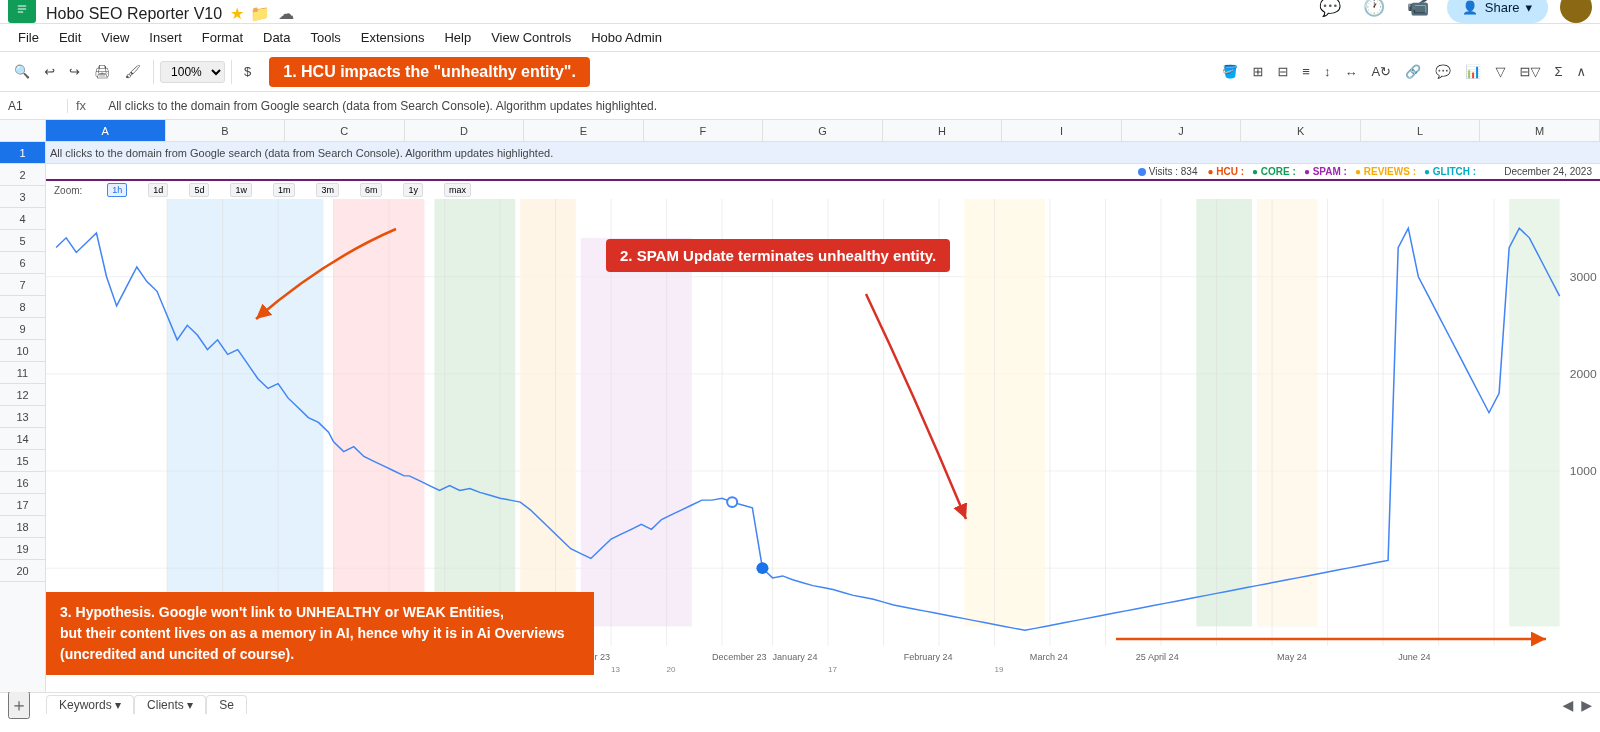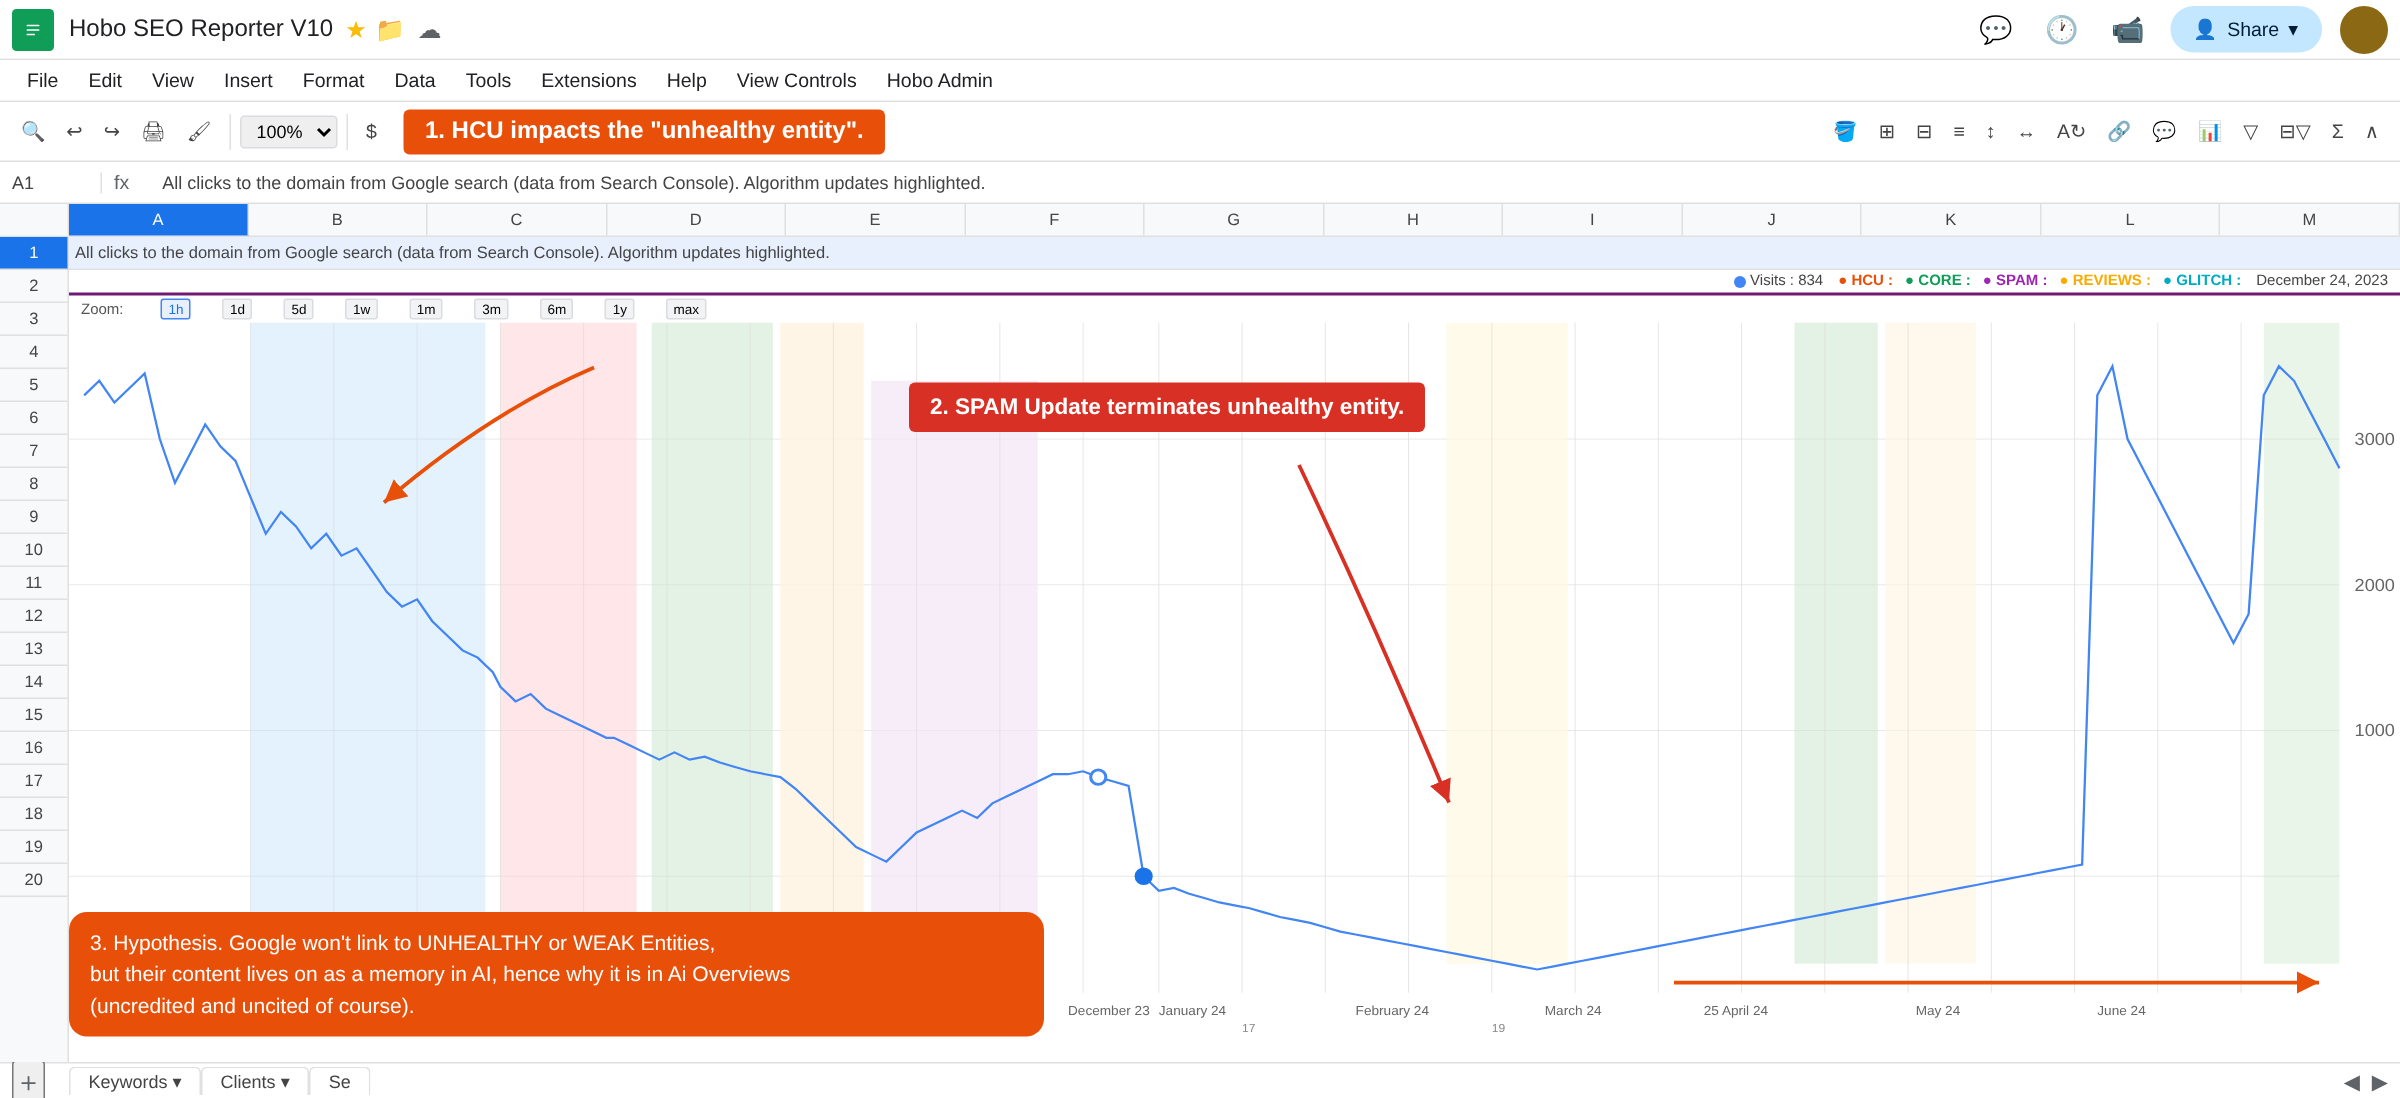"Hobo SEO Reporter V10" .top-bar { align-items: center -> flex-end; height: 40px -> 24px }
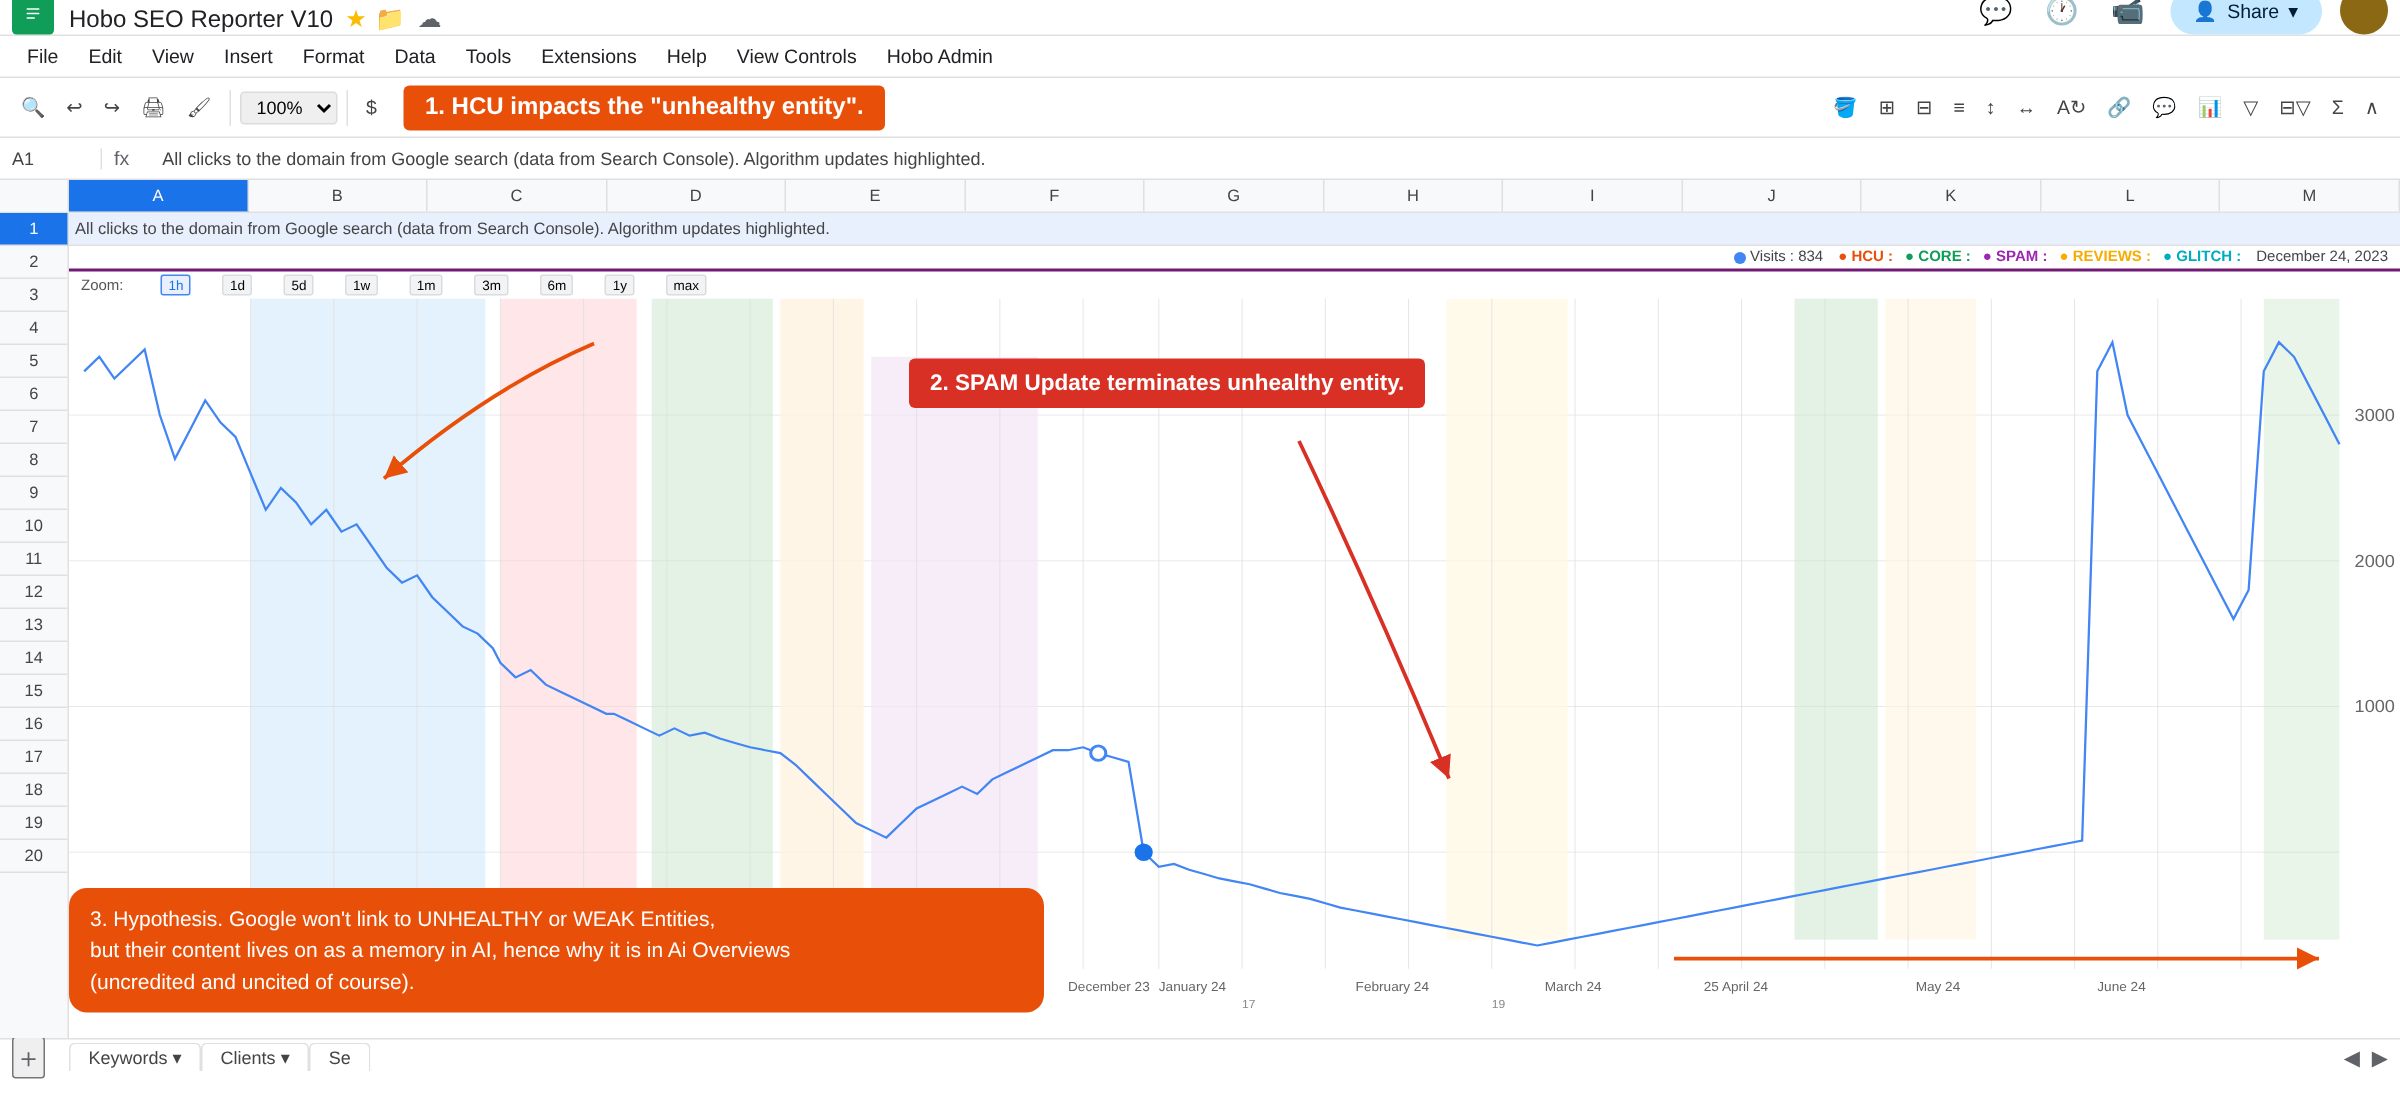"December 24, 2023" span { margin-left: 10px -> 28px }
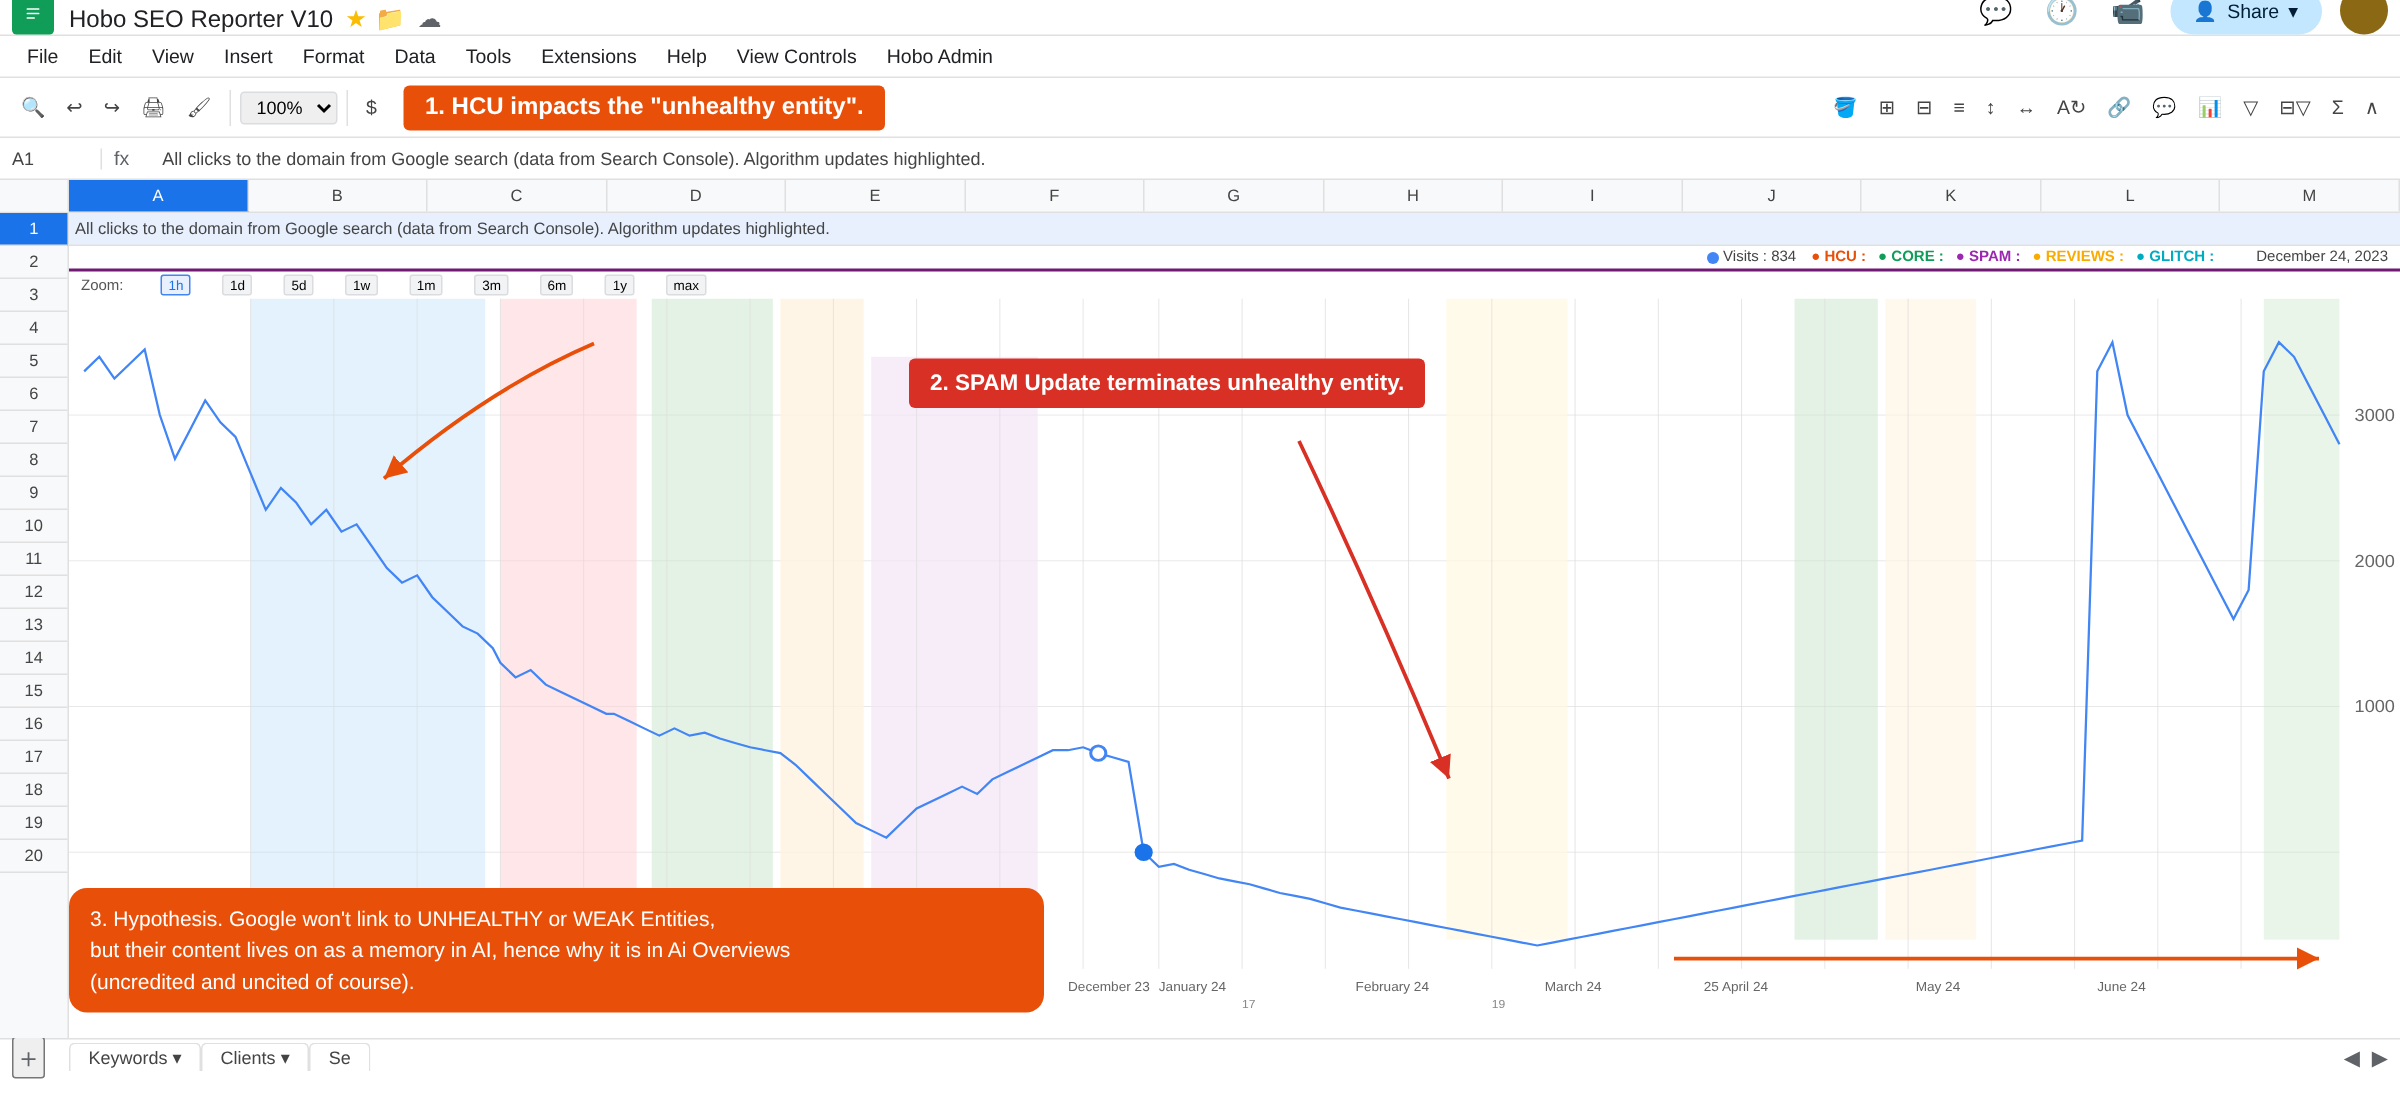"3. Hypothesis. Google won't link" div { border-radius: 12px -> 0; font-weight: normal -> bold; width: 650px -> 548px }
